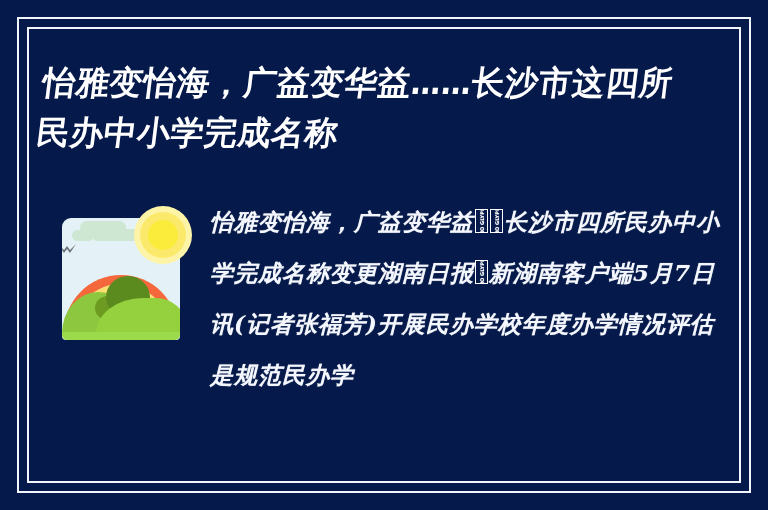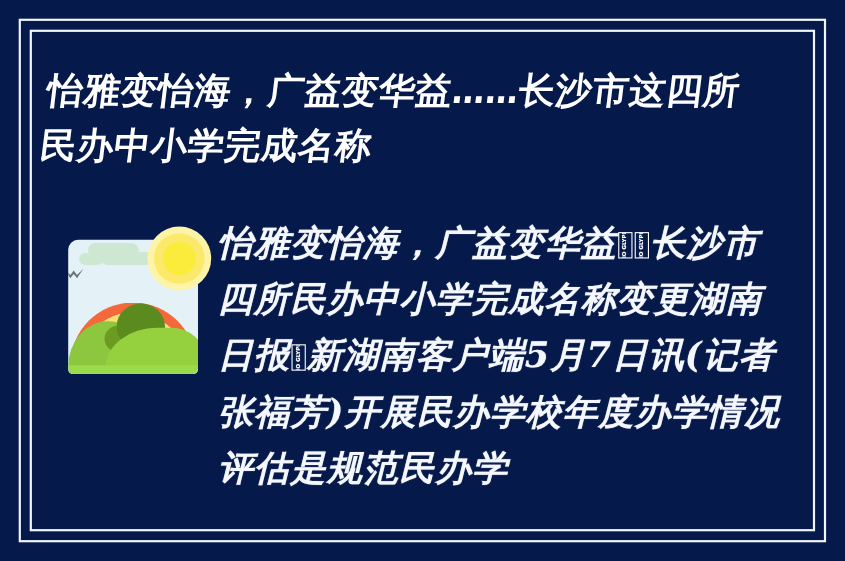"怡雅变怡海，广益变华益 长沙市四所民办中小学完成名称变更湖南日报" #body-text { font-size: 32px -> 23px; margin-left: none -> 12px }
